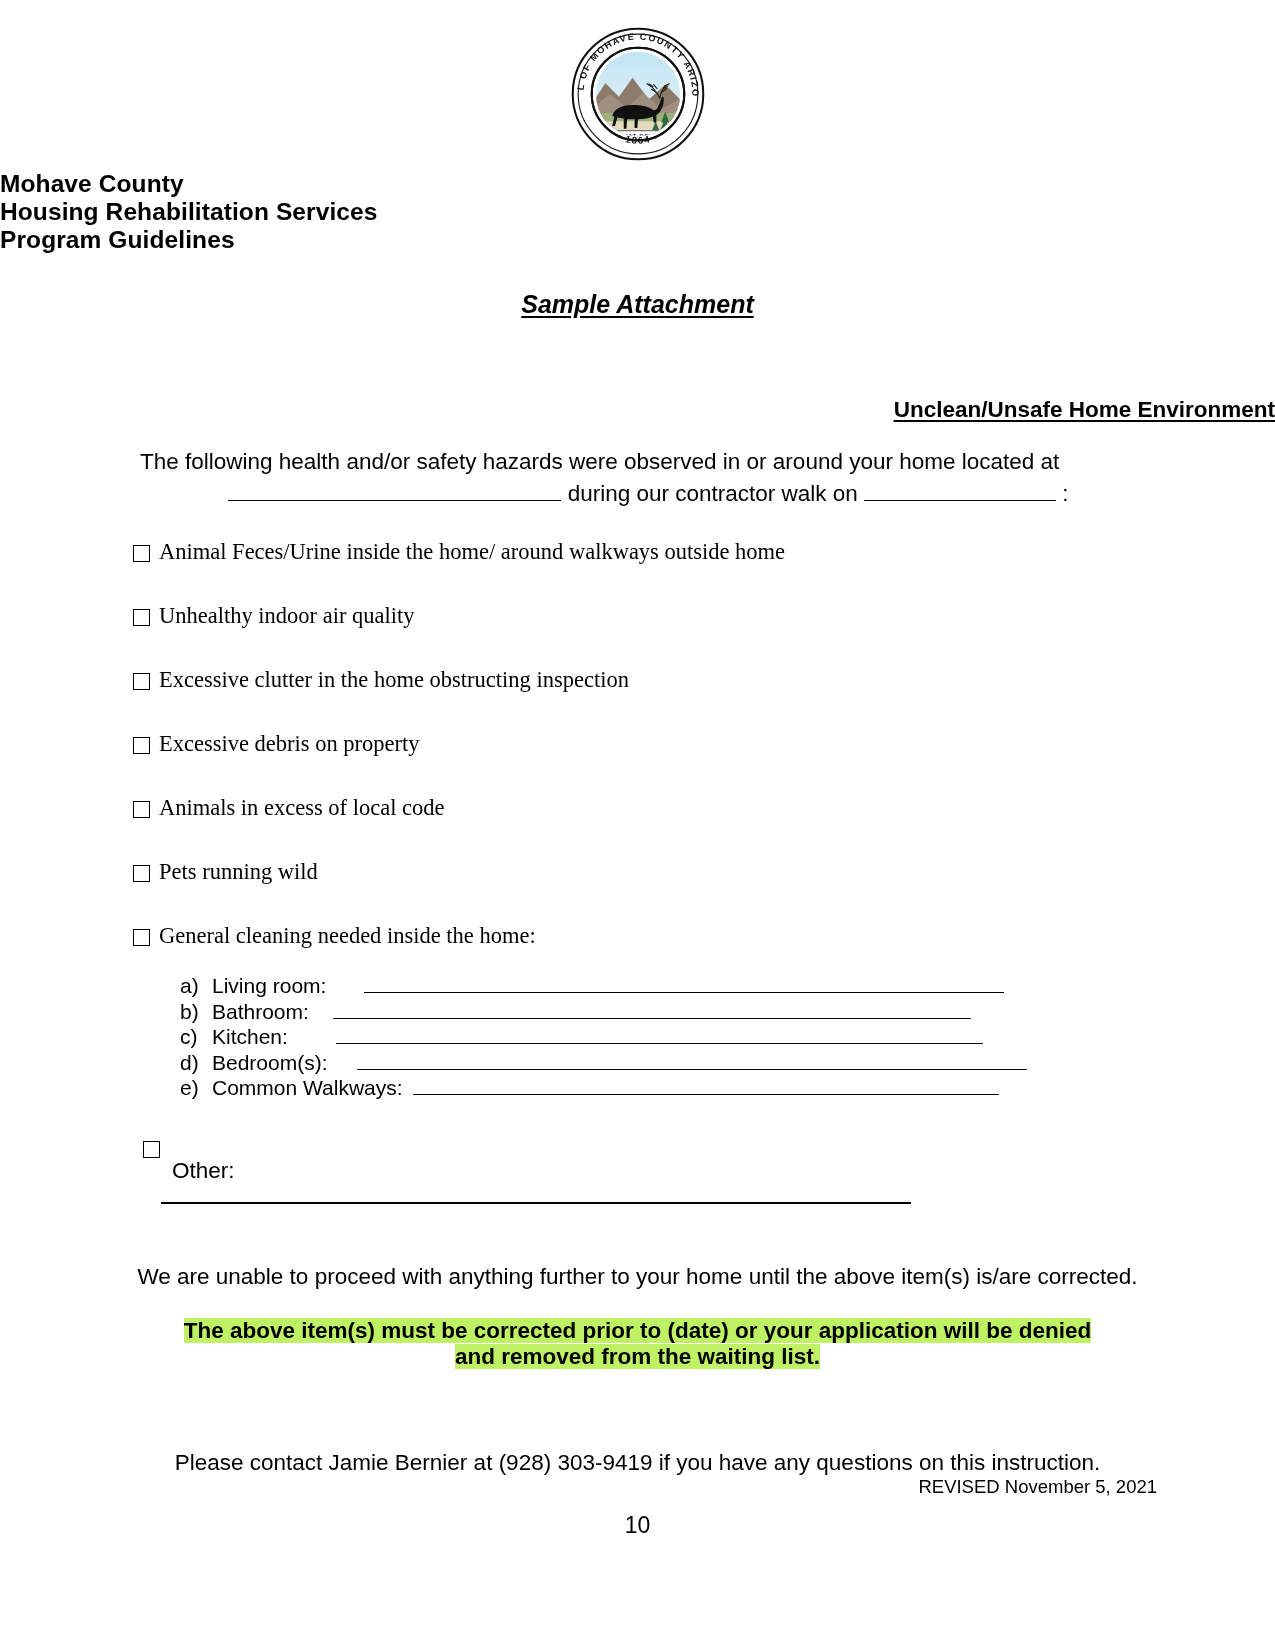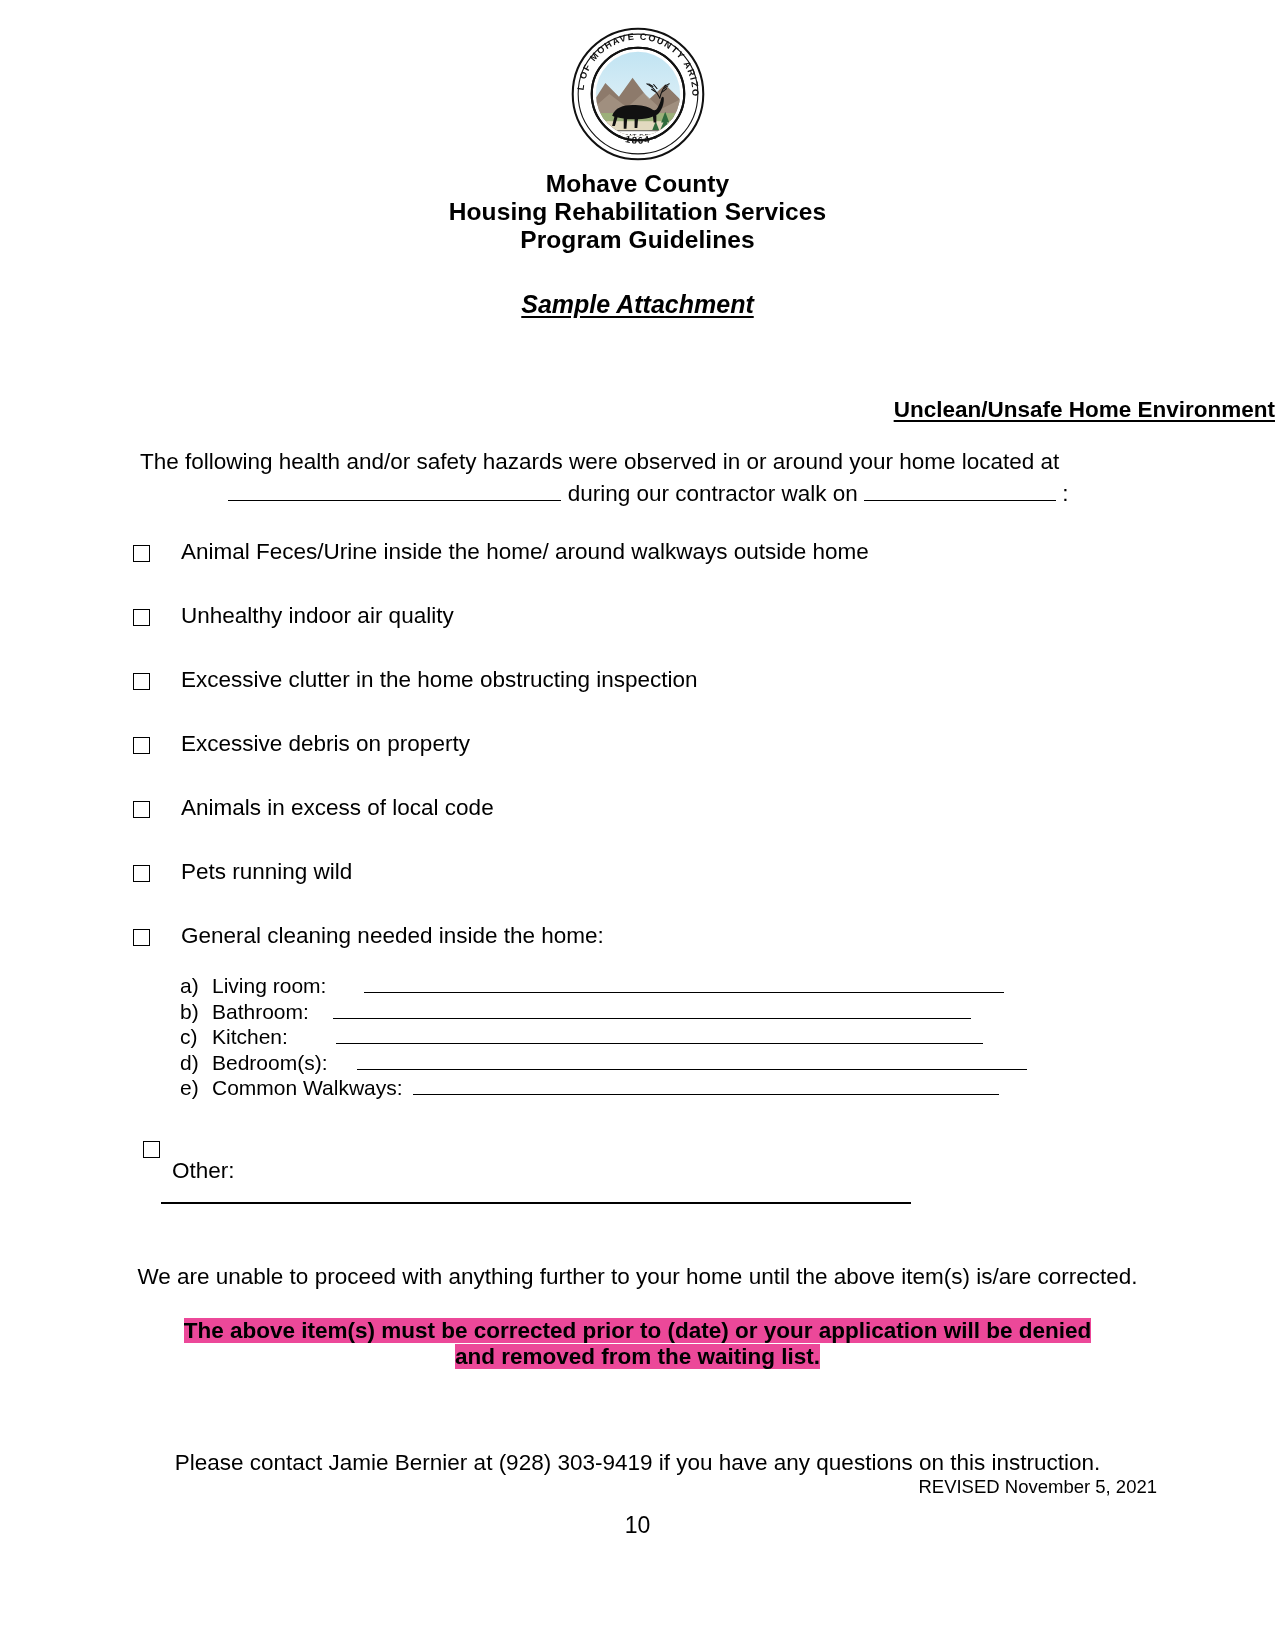"Mohave County" .doc-header { text-align: center -> none }
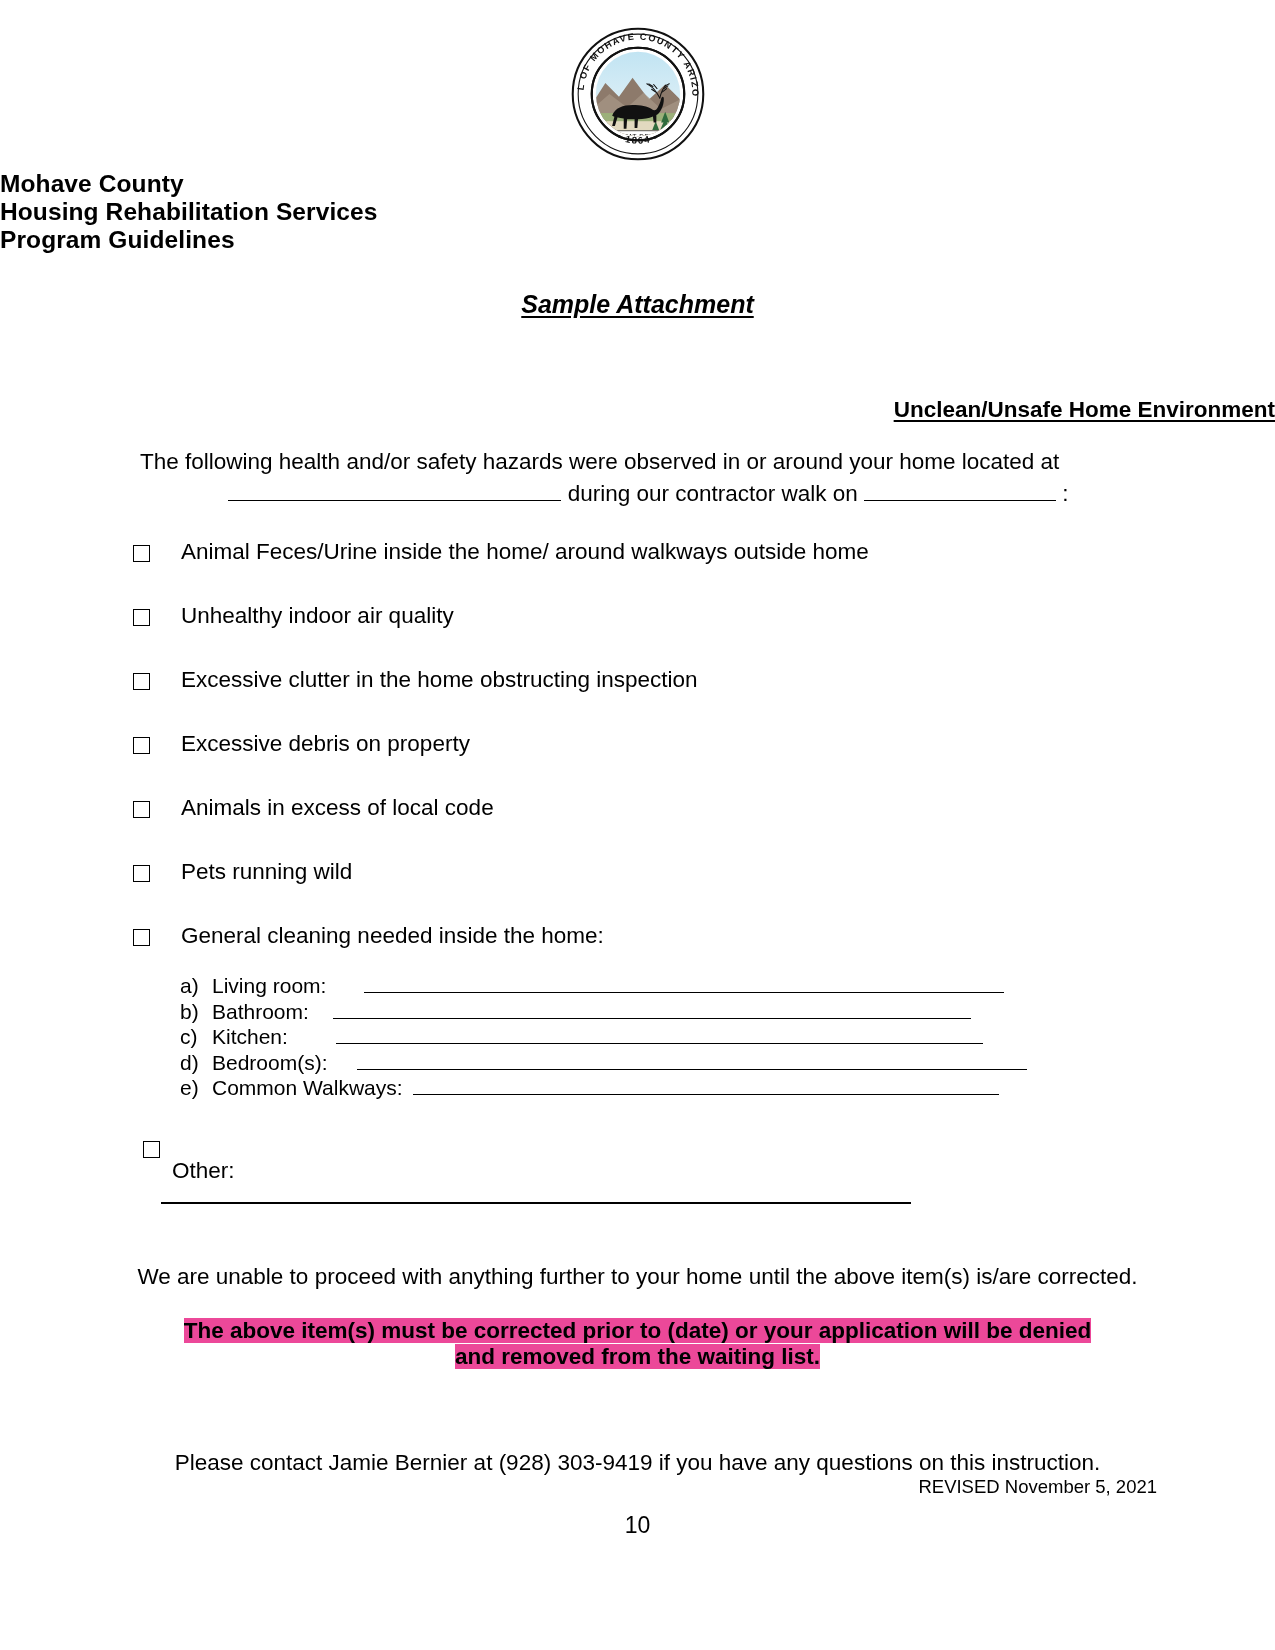"Animal Feces/Urine inside the home/" .check-label { font-family: none -> Liberation Serif, serif; margin-left: 31px -> 9px }
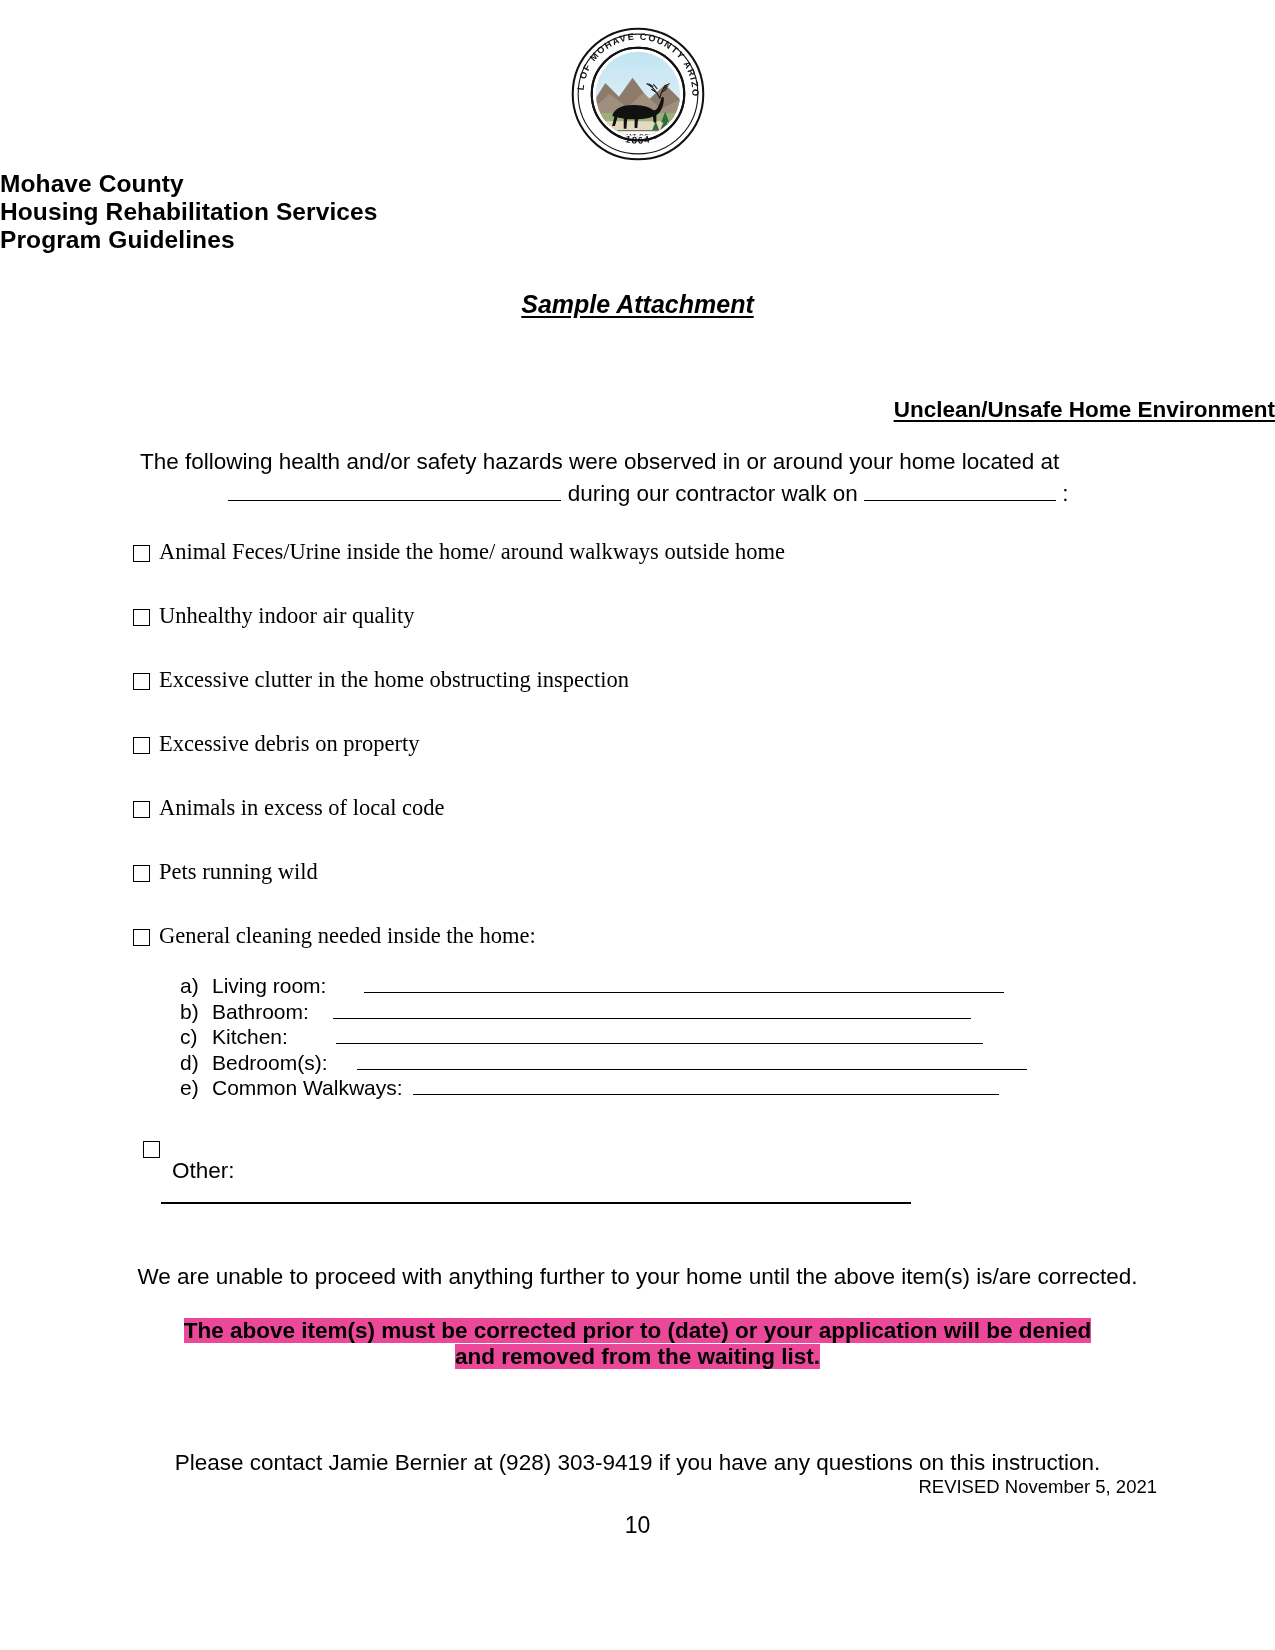"The above item(s) must be" .warning span.hl { background: #ec4899 -> #bef264 }
